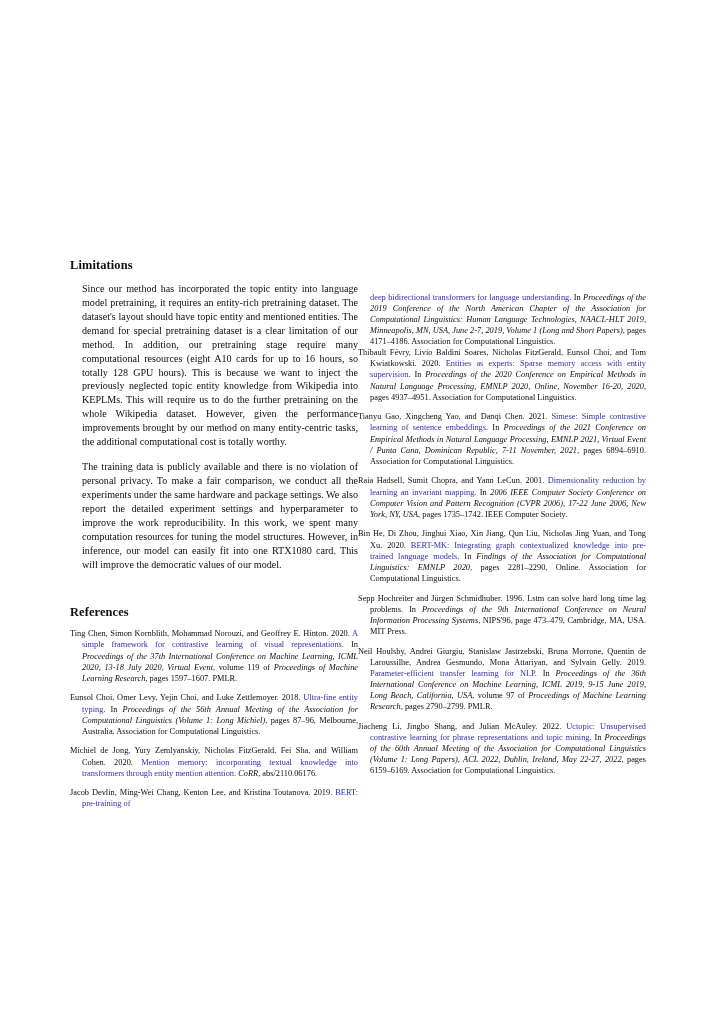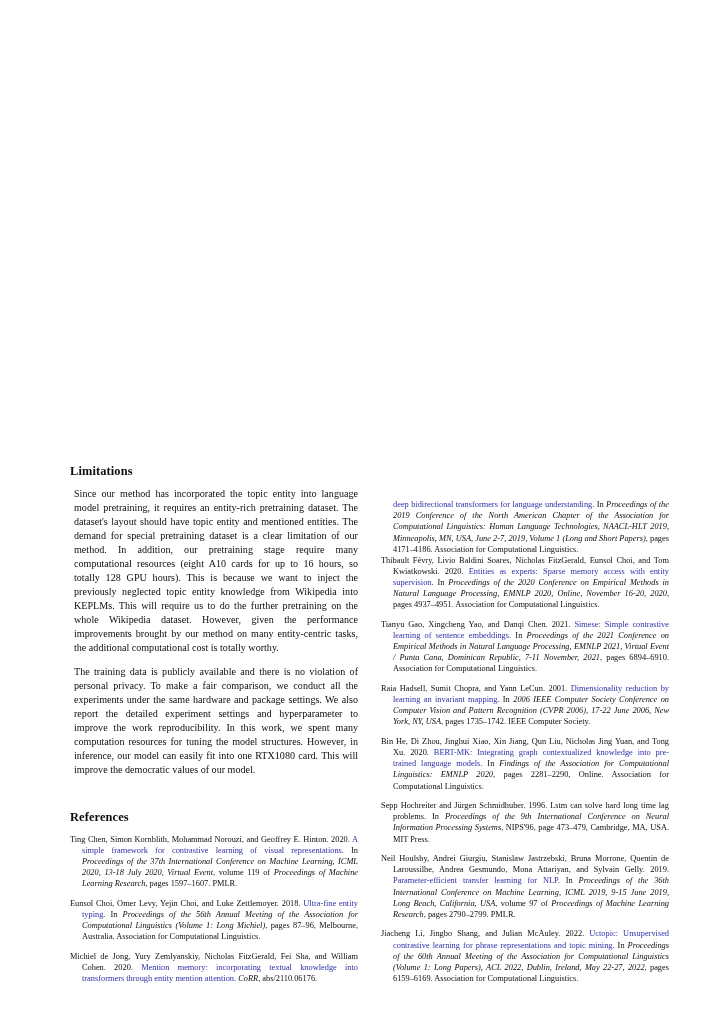"Limitations" .columns { align-items: flex-end -> center; gap: 23px -> none }
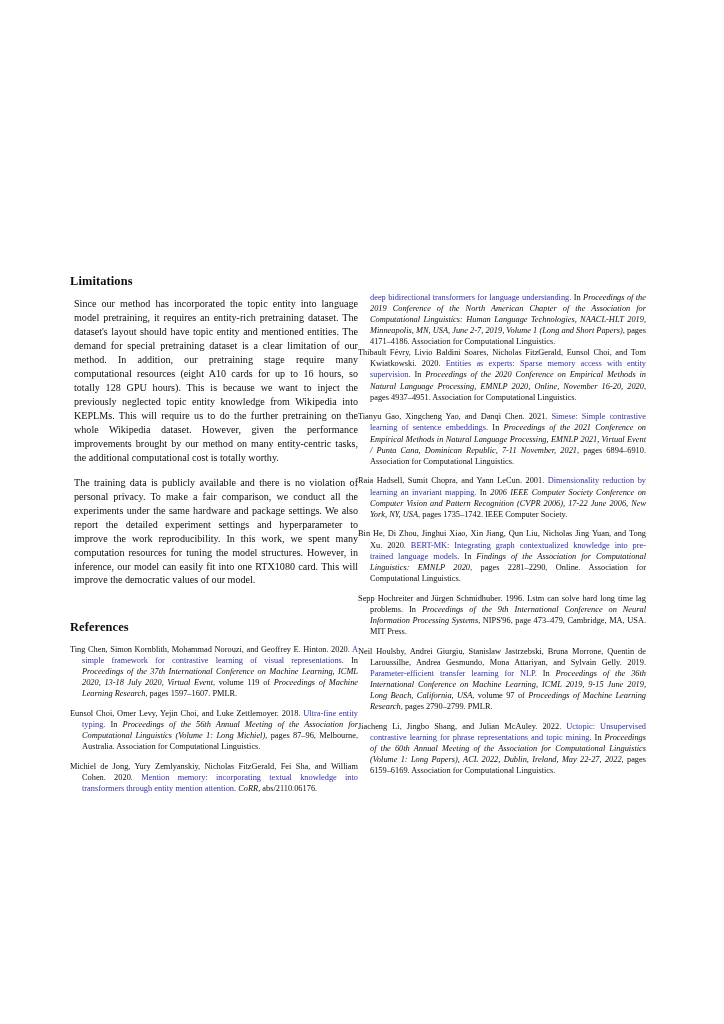"Since our method has incorporated" p.body-par { margin: 0 0 11px 4px -> 0 0 11px 12px }
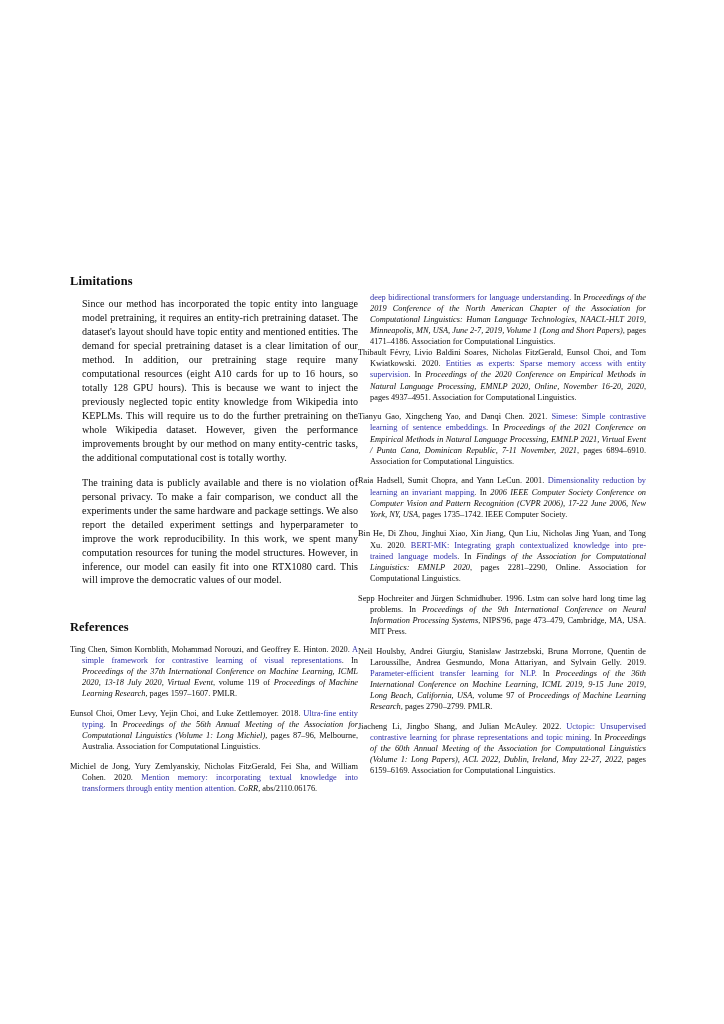"Jacob Devlin, Ming-Wei Chang, Kenton" p.ref { html: none -> <p><span>Jacob Devlin, Ming-Wei Chang, Kenton Lee, and Kristina Toutanova. 2019. </span><span>BERT: pre-training of</span></p> }
